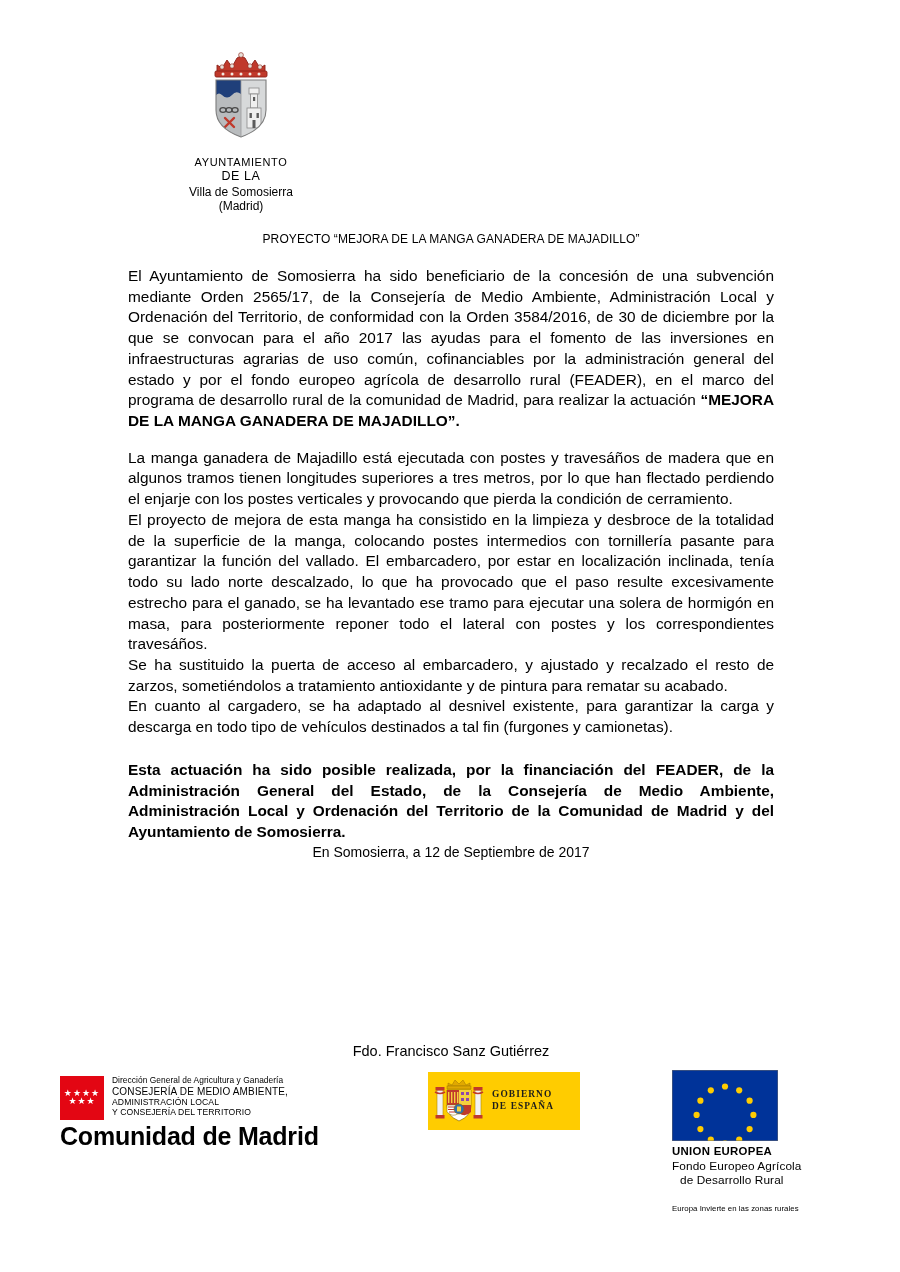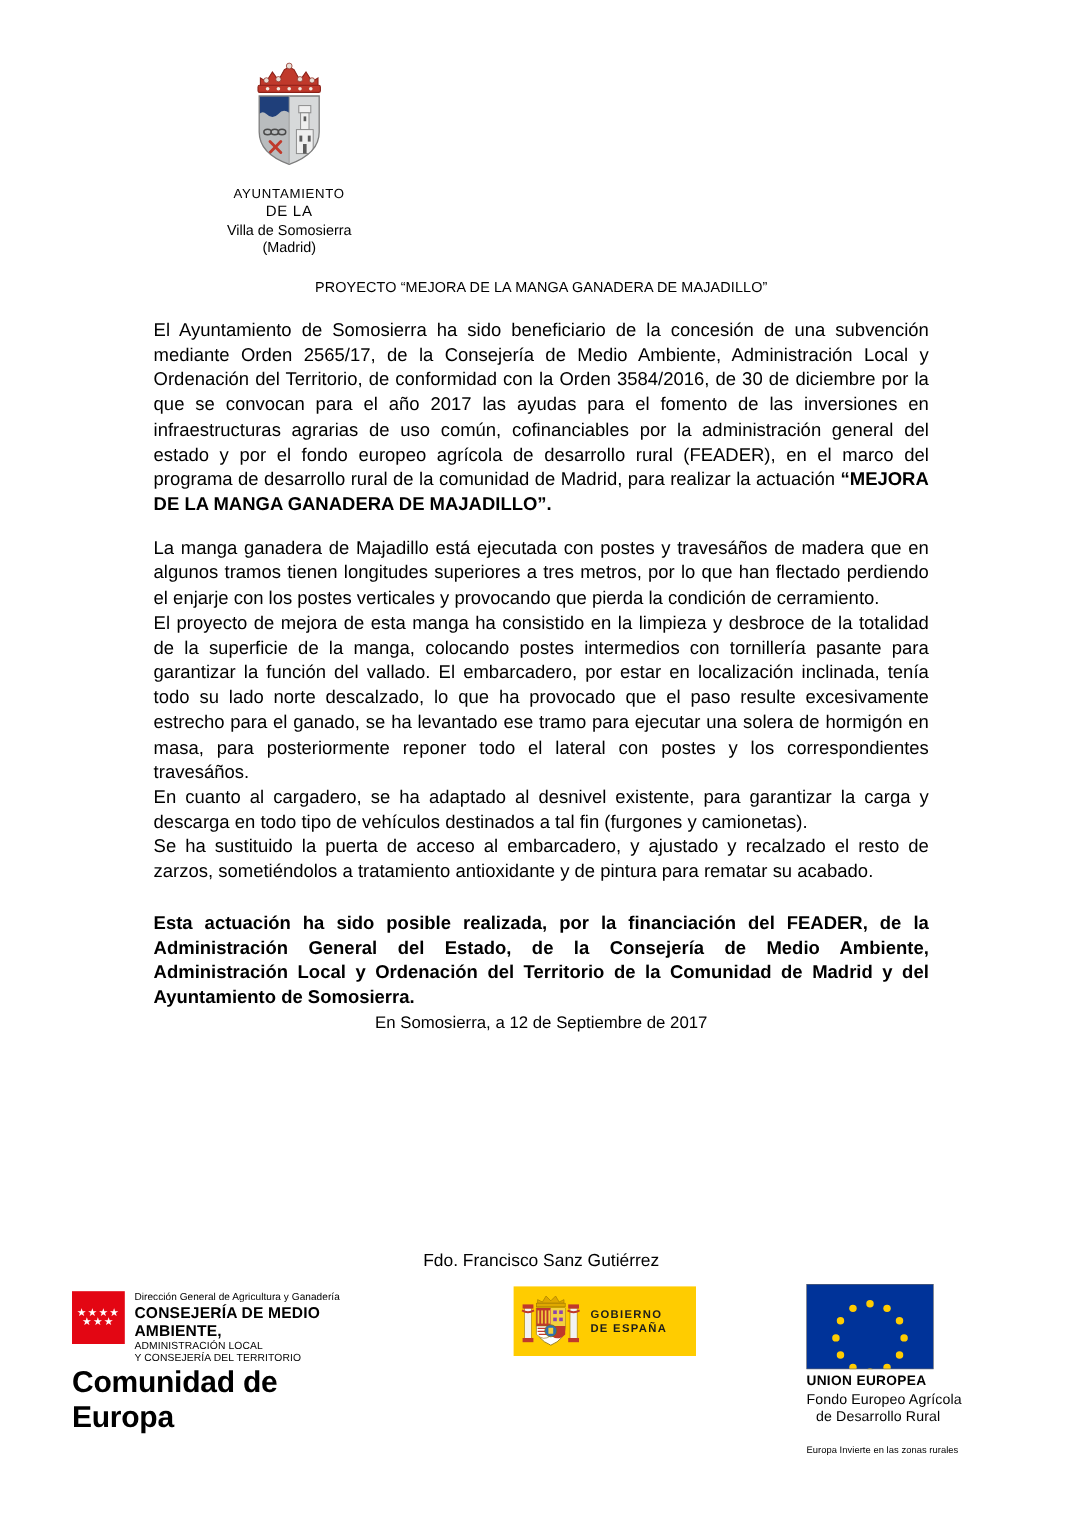"En cuanto al cargadero, se" p.body-text { order: before "Se ha sustituido la puerta" -> after "Se ha sustituido la puerta" }
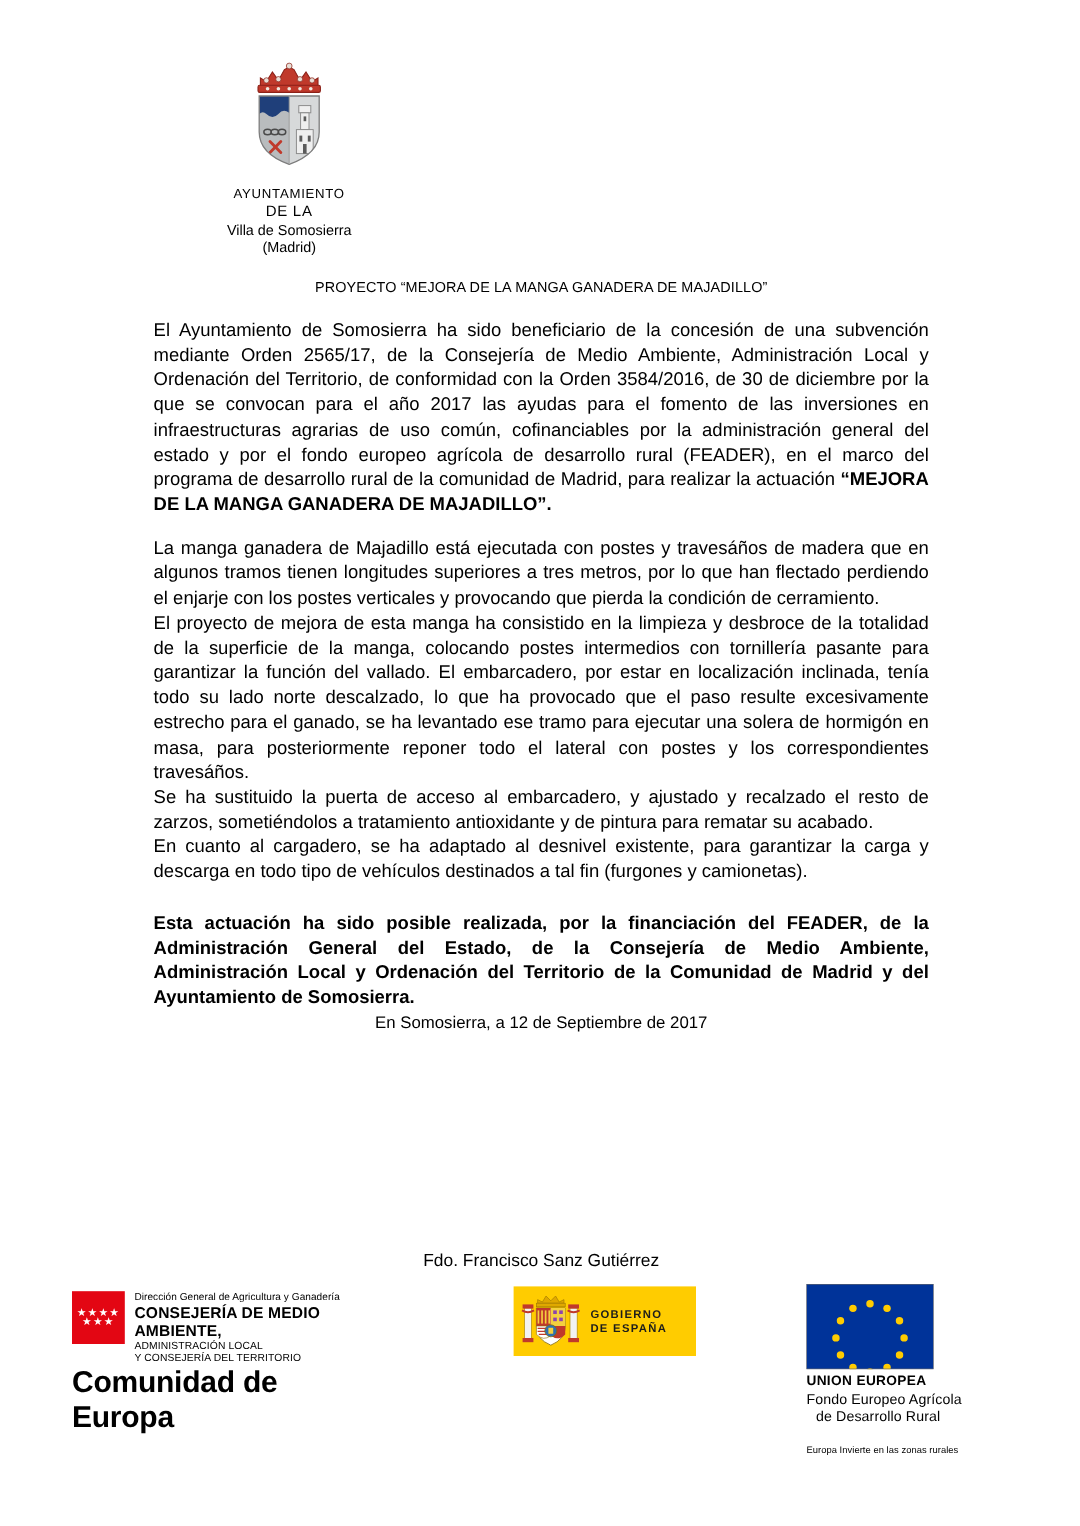"CONSEJERÍA DE MEDIO AMBIENTE," .cm-l2 { font-size: 13px -> 10px; font-weight: bold -> none }
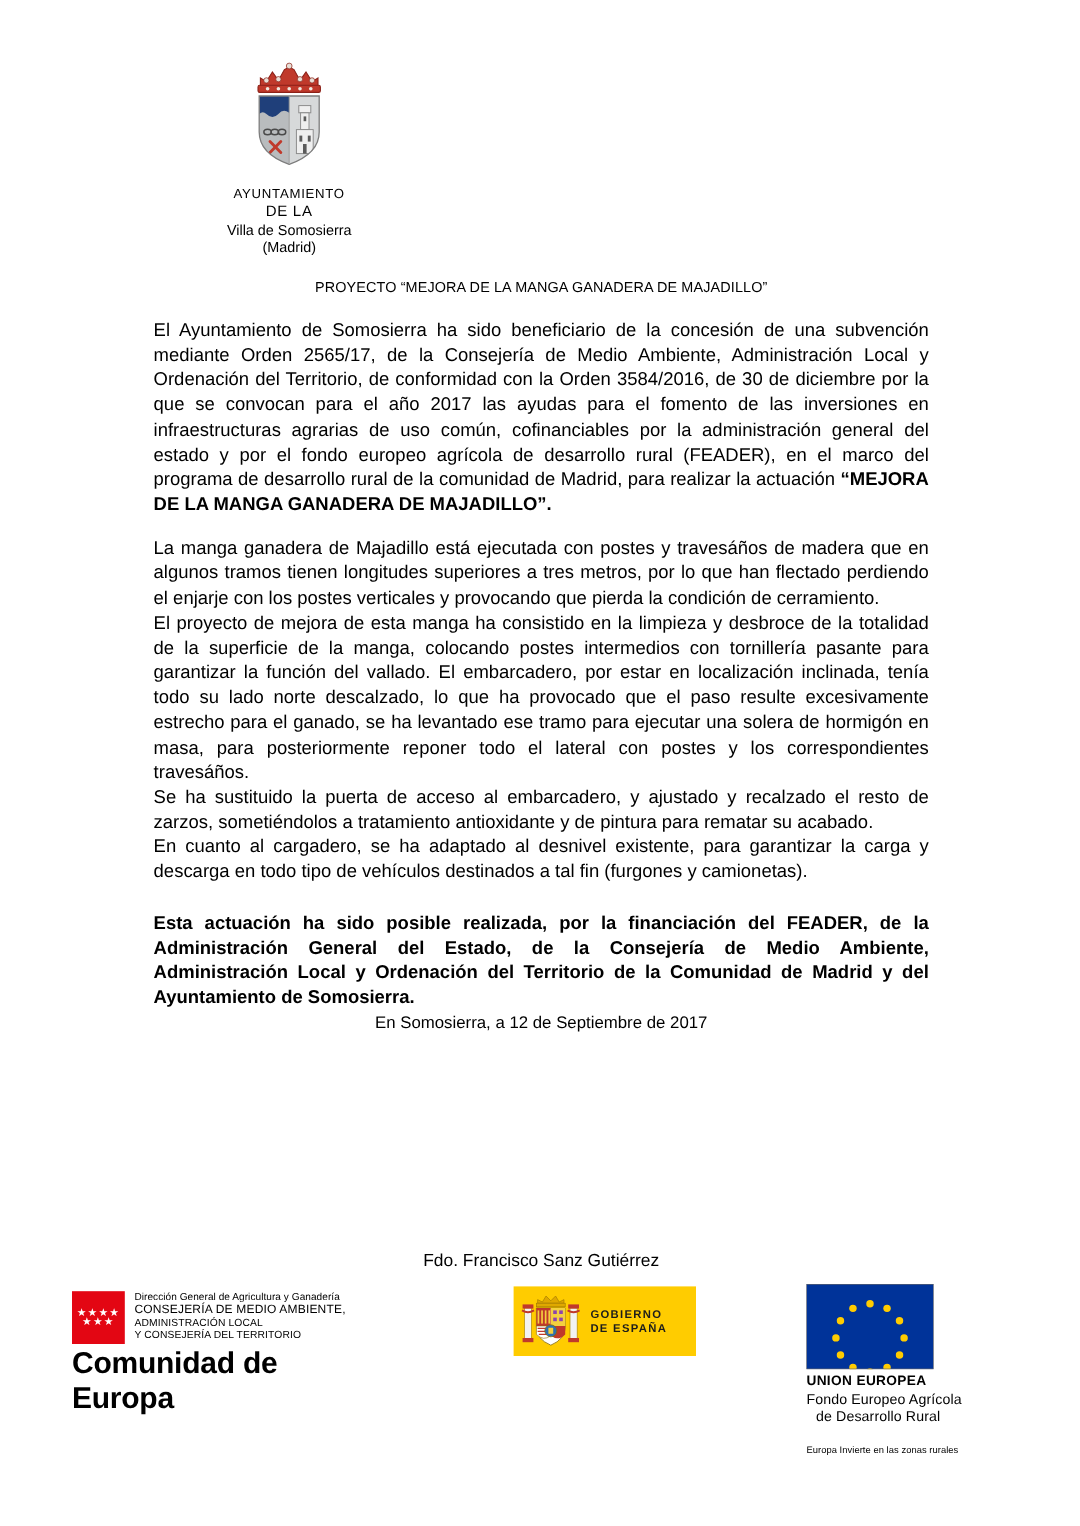"GOBIERNO" .logo-gob { font-family: none -> Liberation Serif, serif }
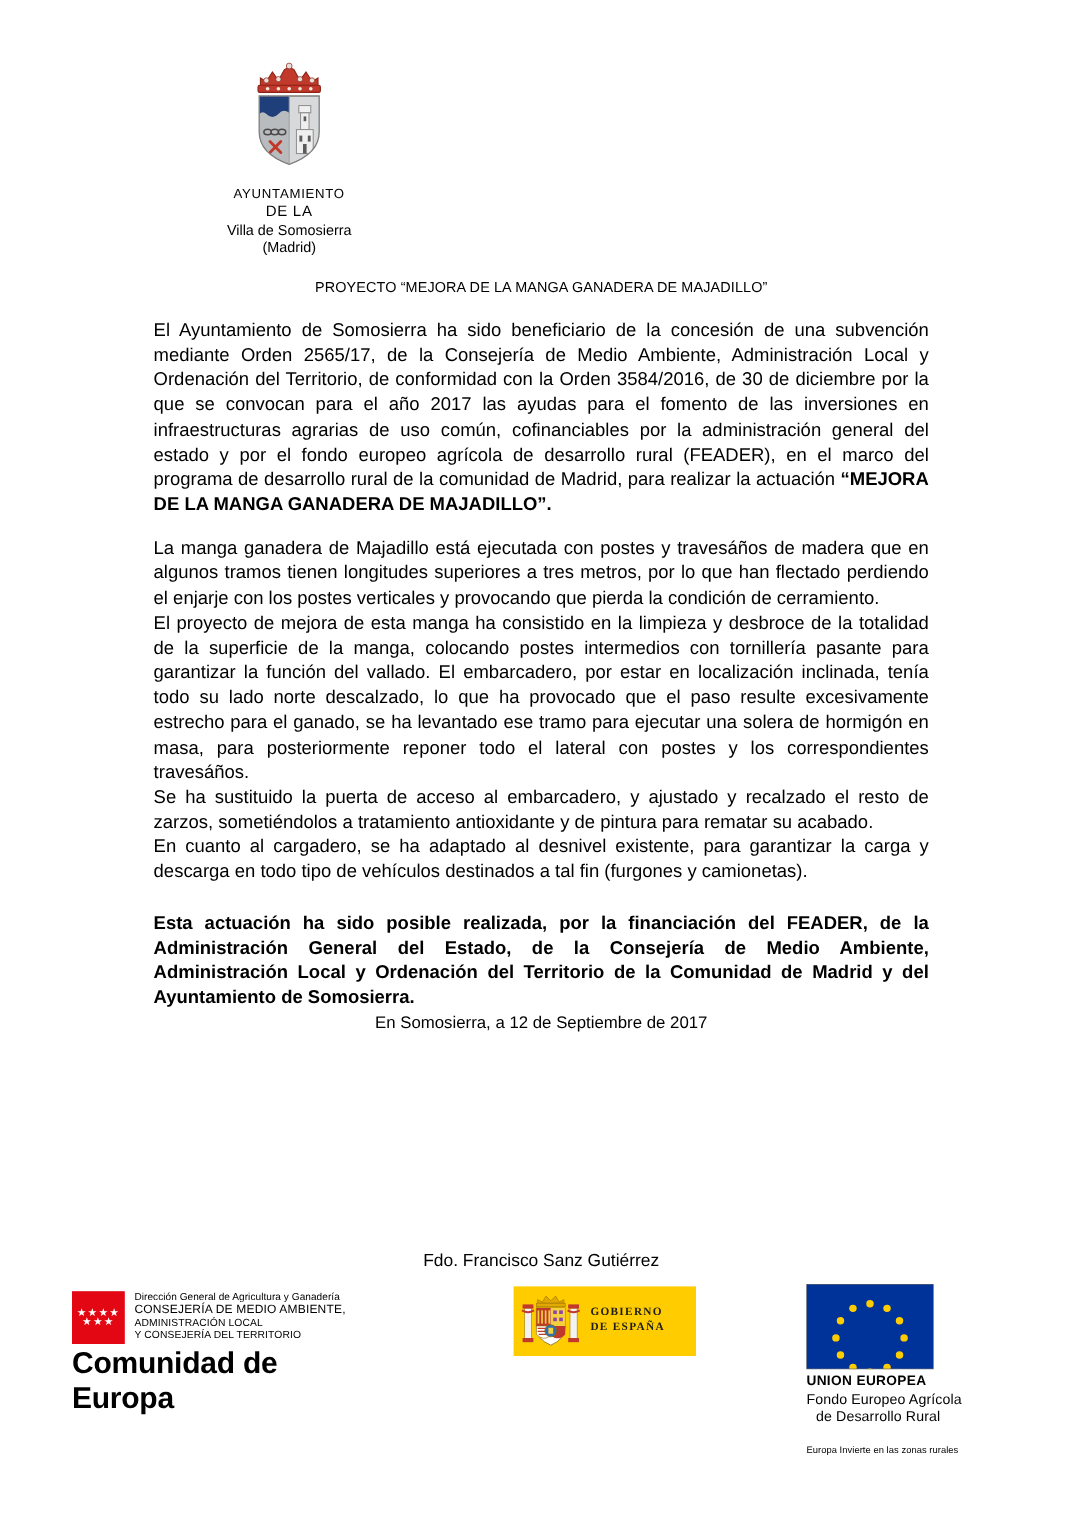"Comunidad de Europa" span.cm-big { text: Europa -> Madrid }
